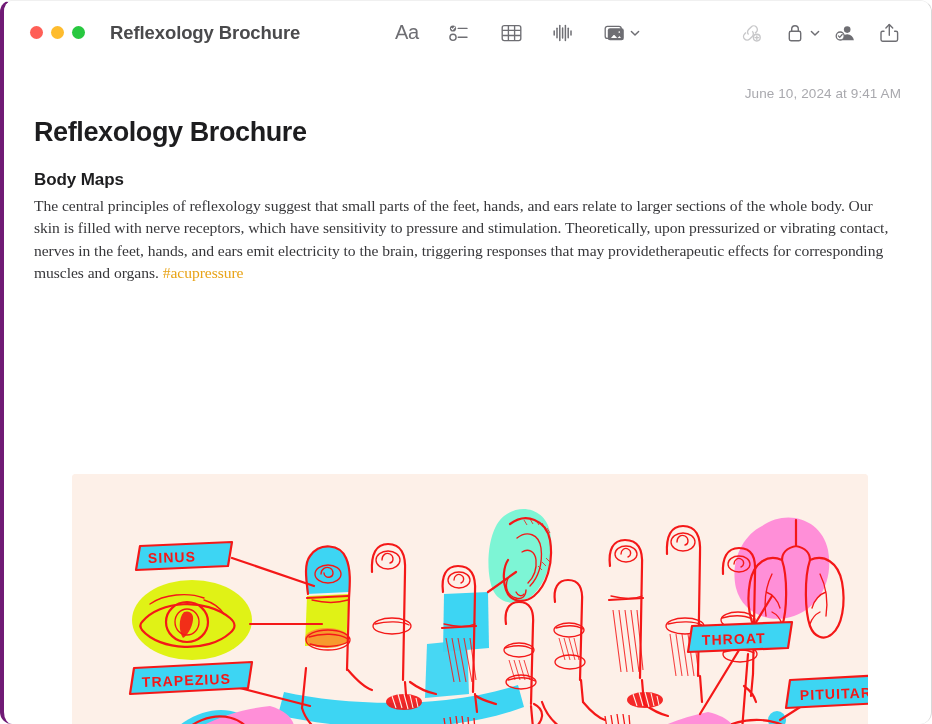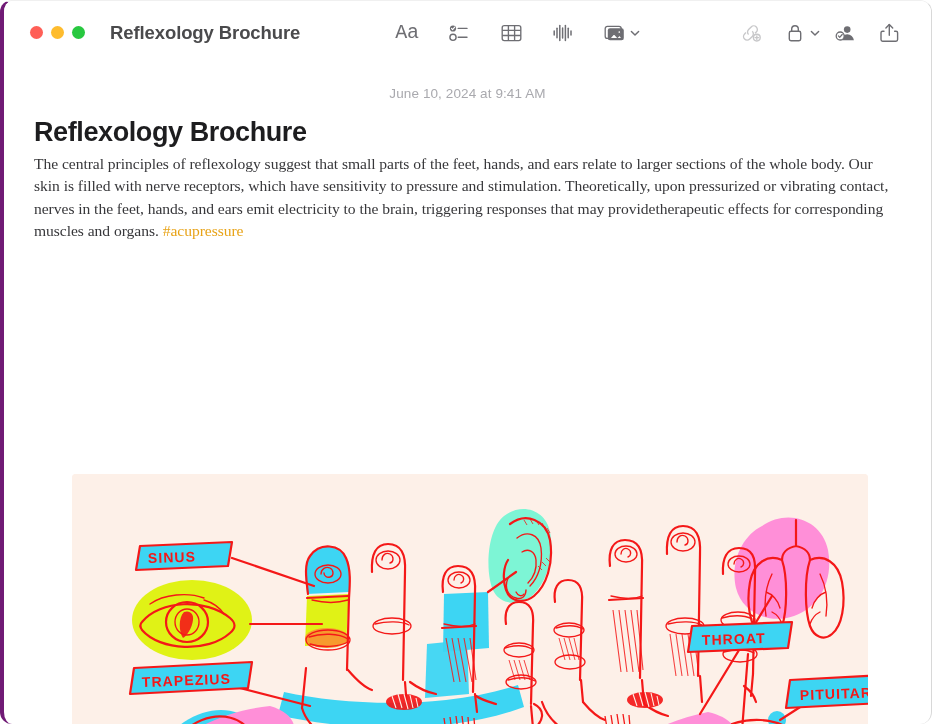"Aa" .tb-center { font-family: Liberation Mono, monospace -> none }
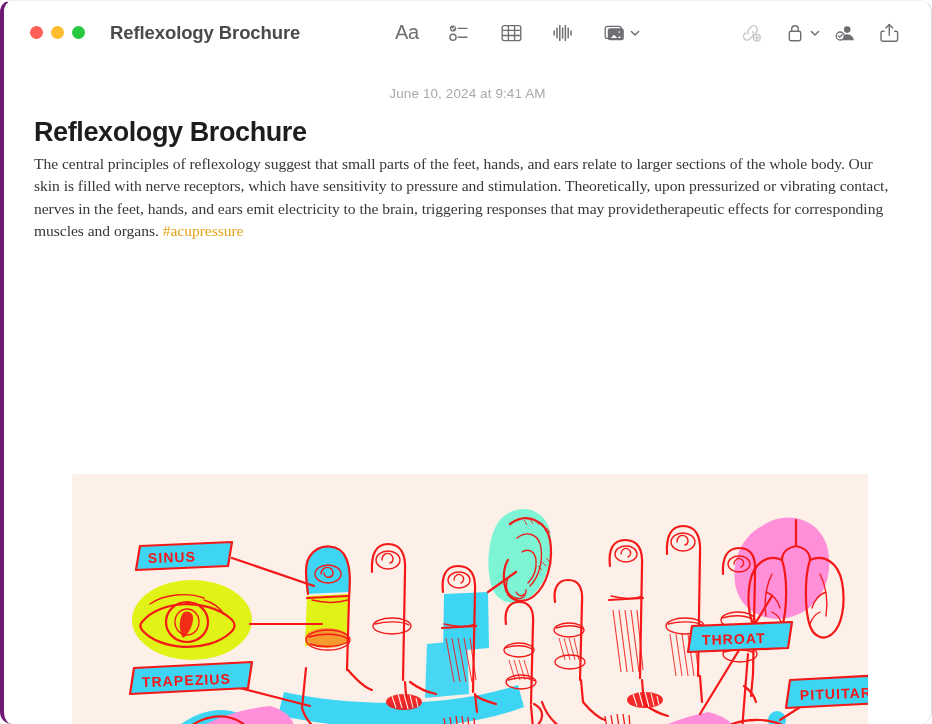"June 10, 2024 at 9:41" .doc-date { text-align: center -> right }
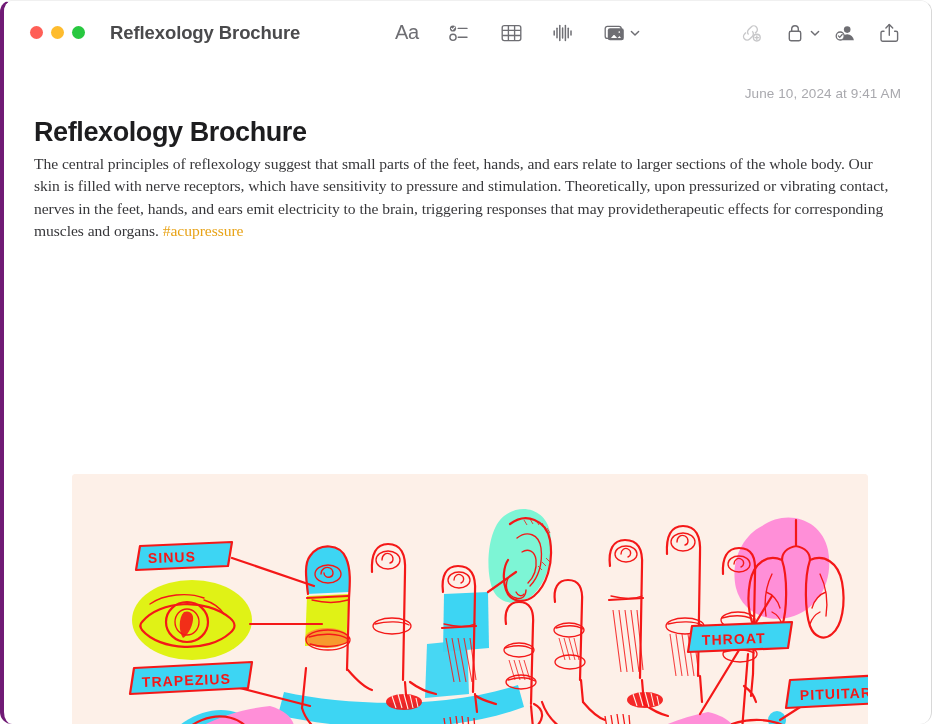"Body Maps" div.sec-head { html: none -> <div>Body Maps</div> }
